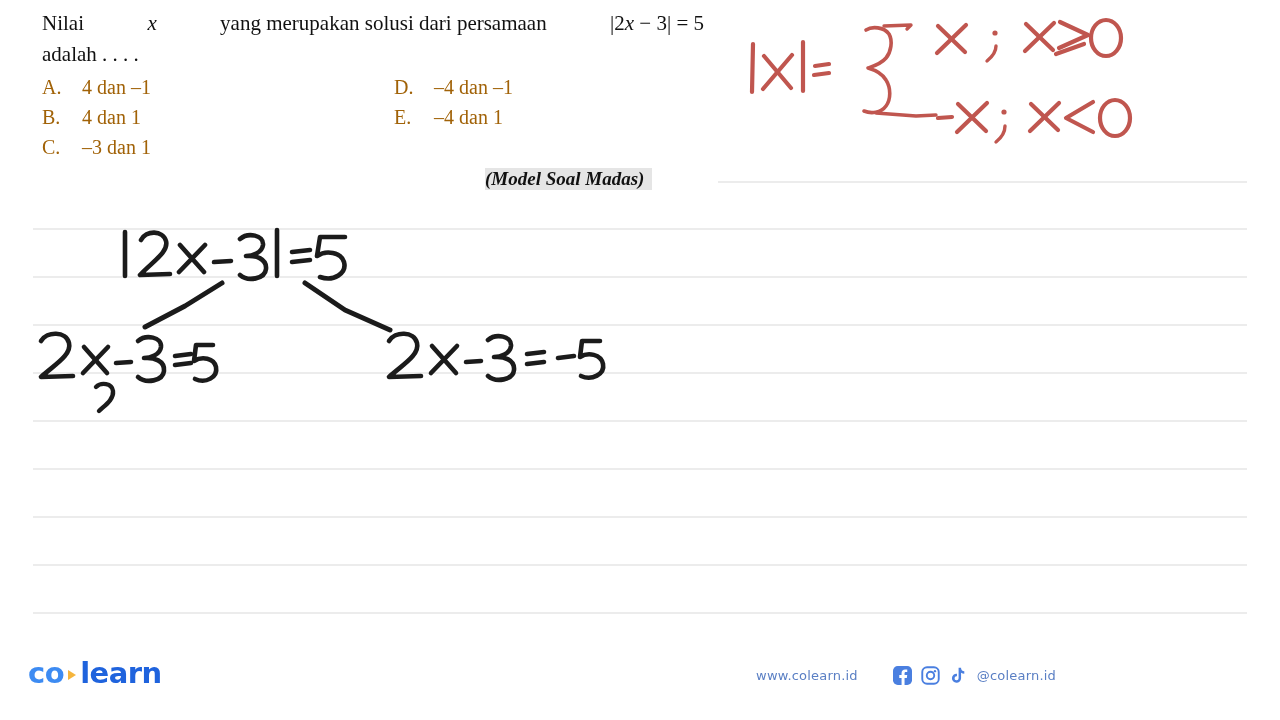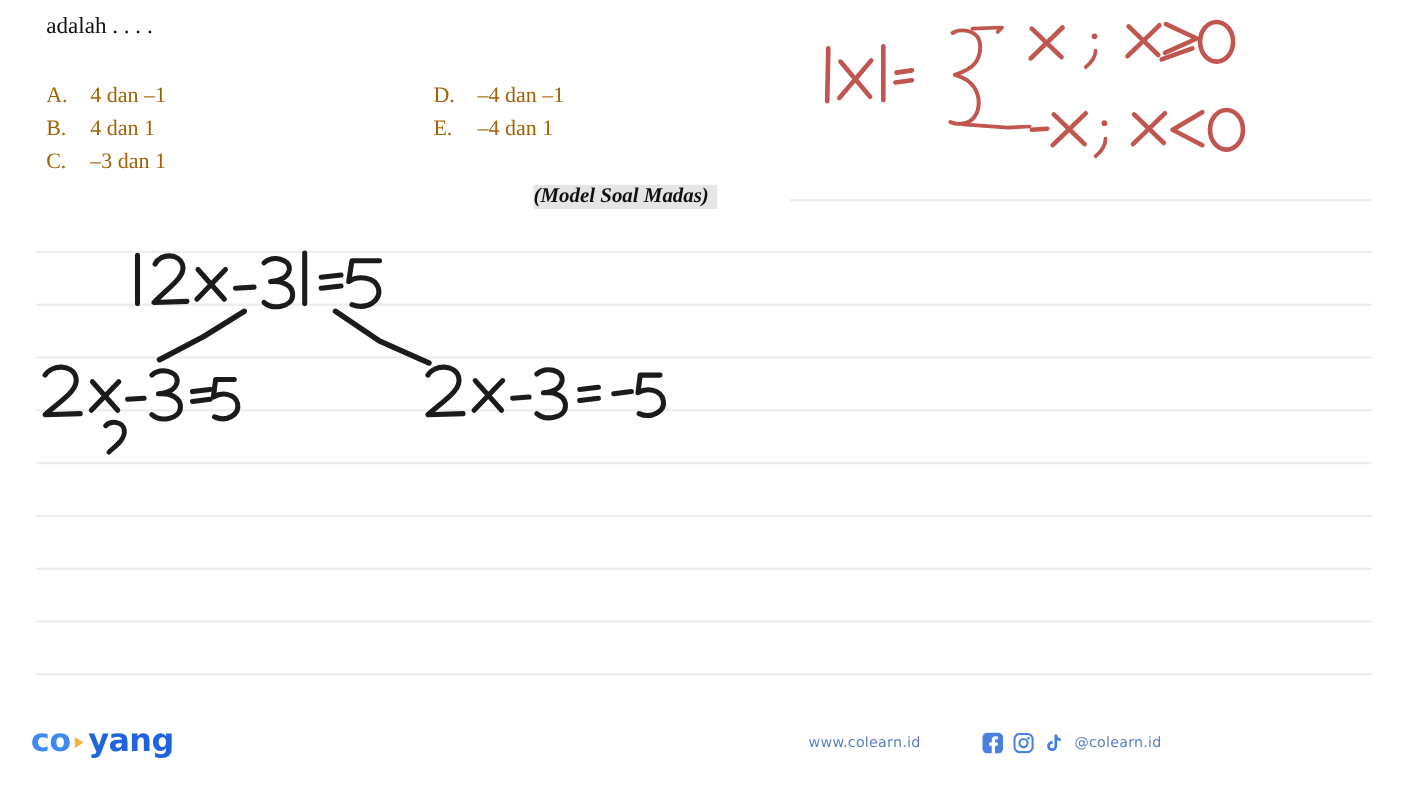"Nilai" div.q-line { html: none -> <div> <span>Nilai</span> <span>x</span> <span>yang merupakan solusi dari persamaan</span> <span><span>|2</span><span>x</span><span> − 3| = 5</span></span> </div> }
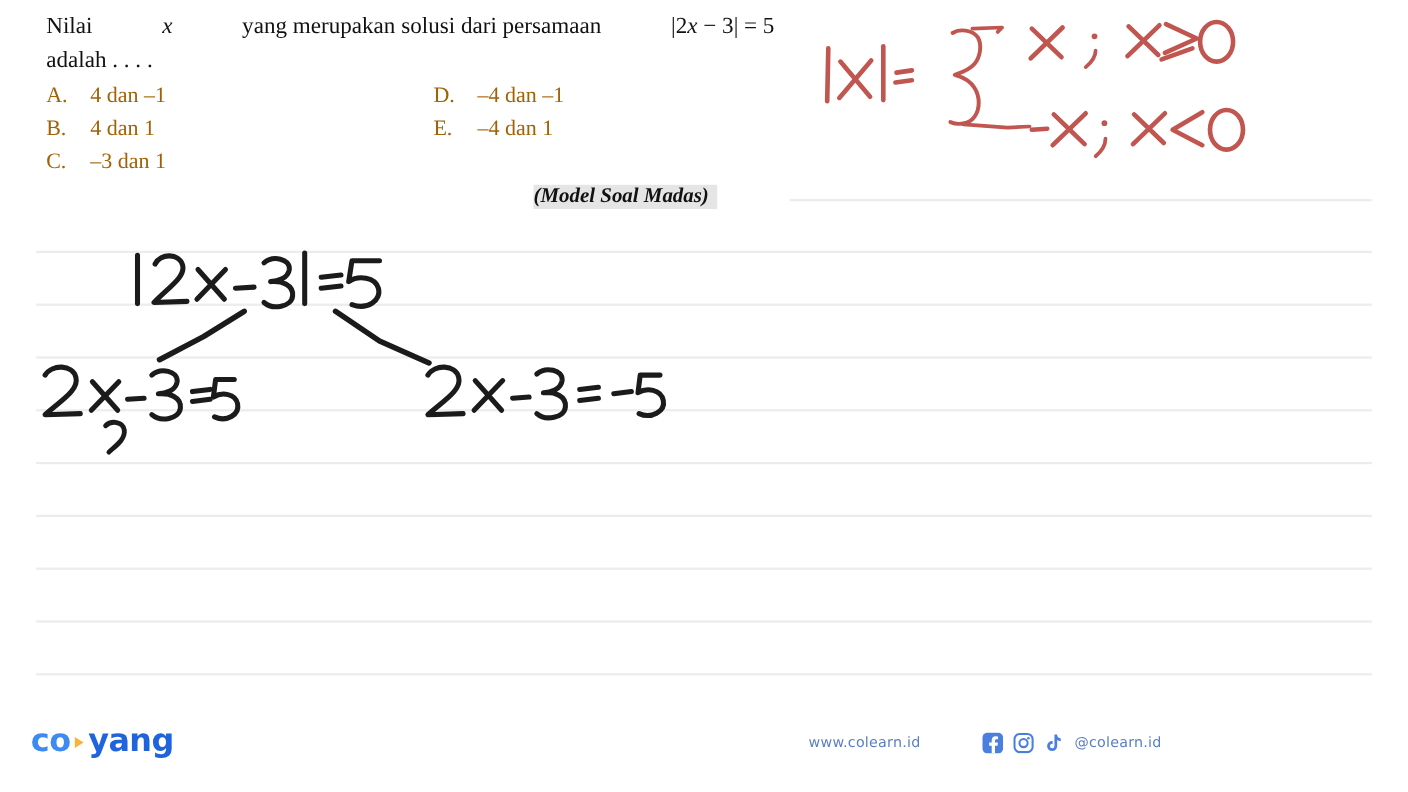"yang" span.logo-learn { text: yang -> learn }
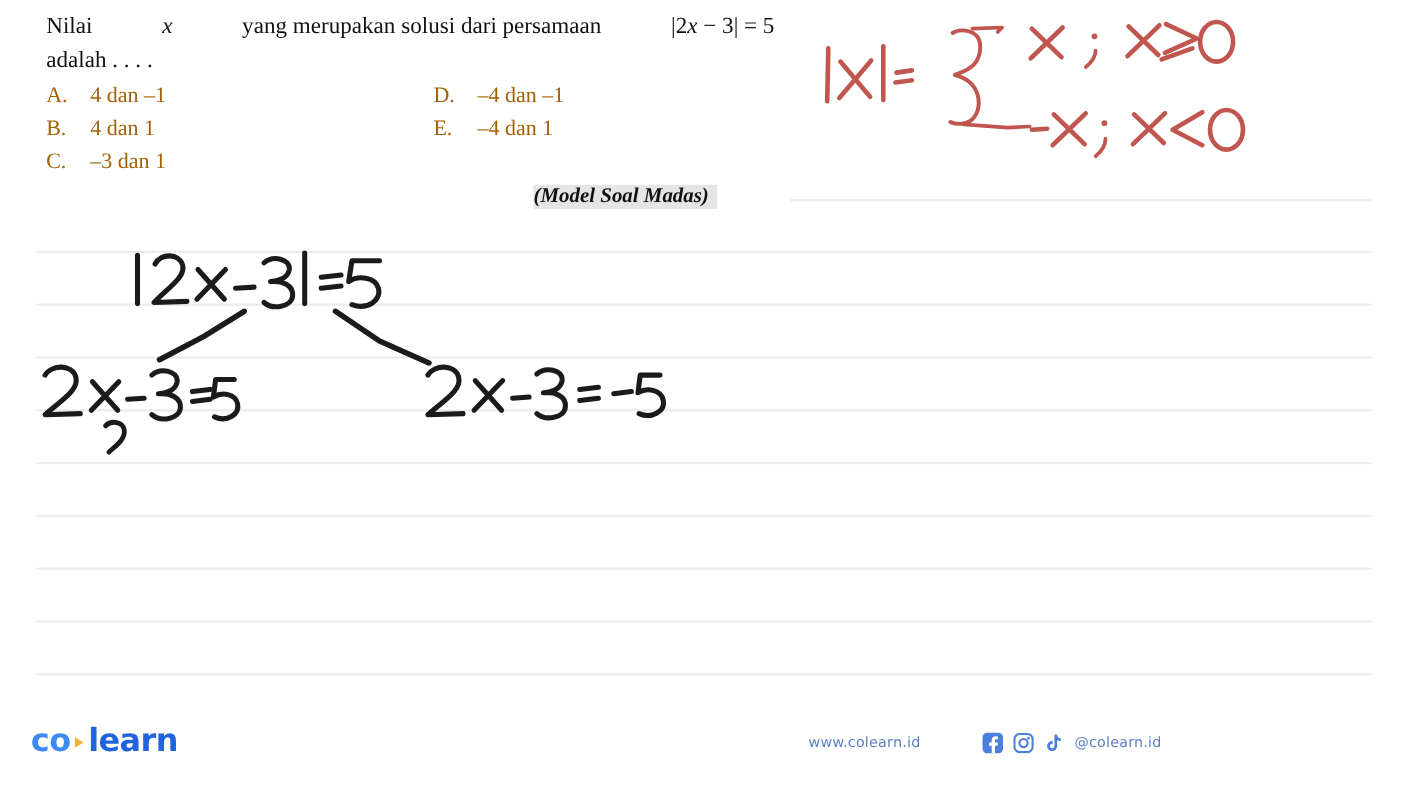"www.colearn.id" .site-url { margin-right: 46px -> 25px }
